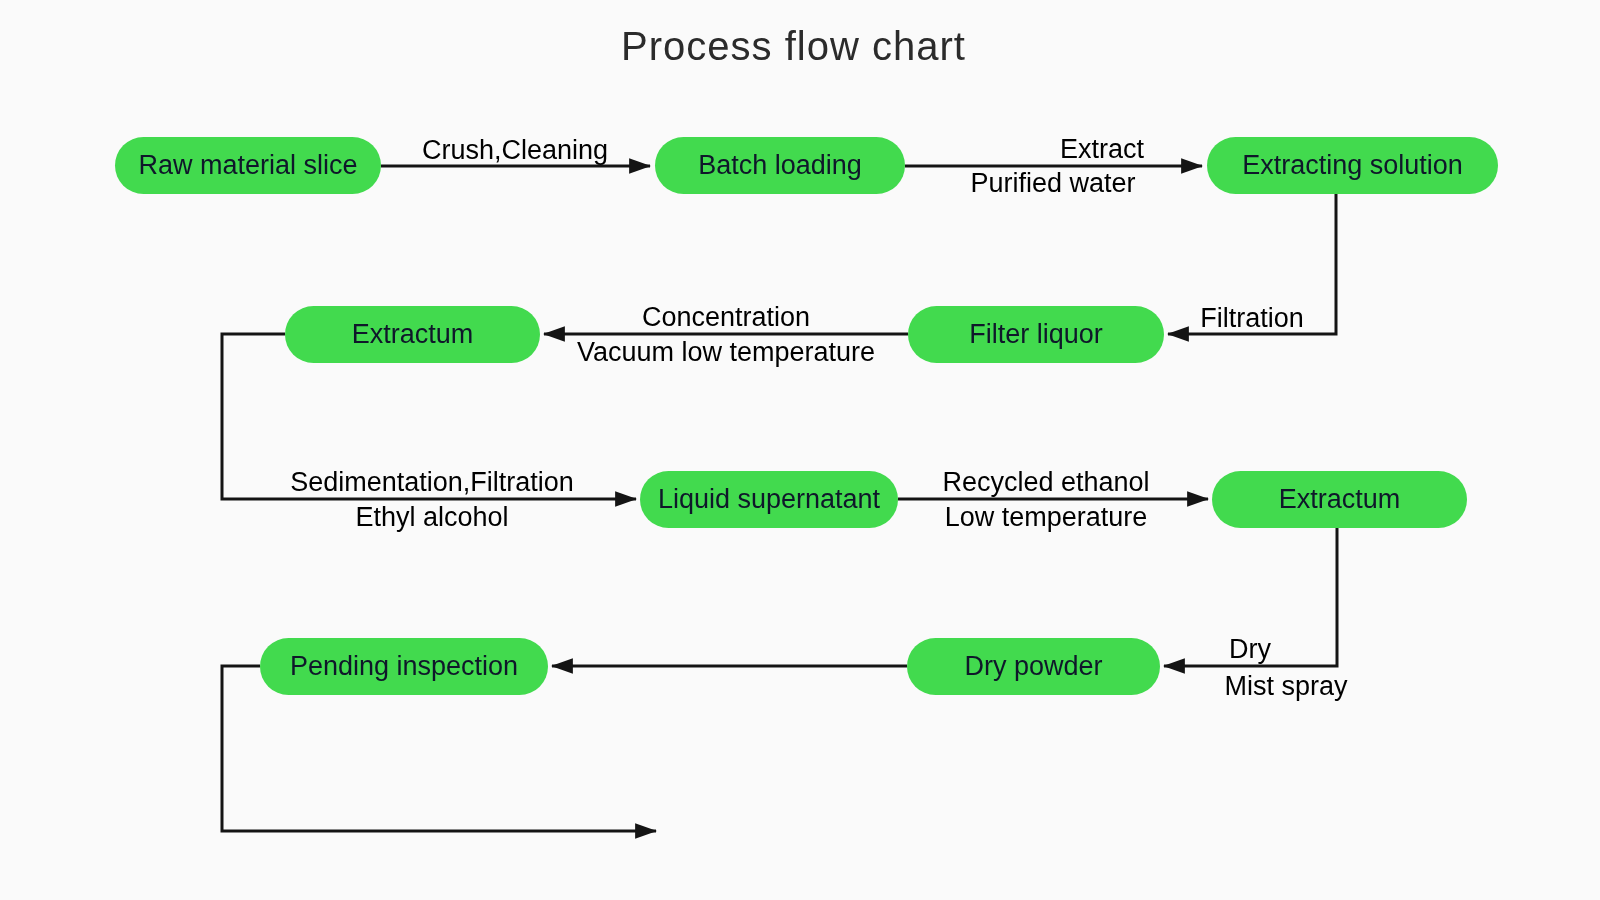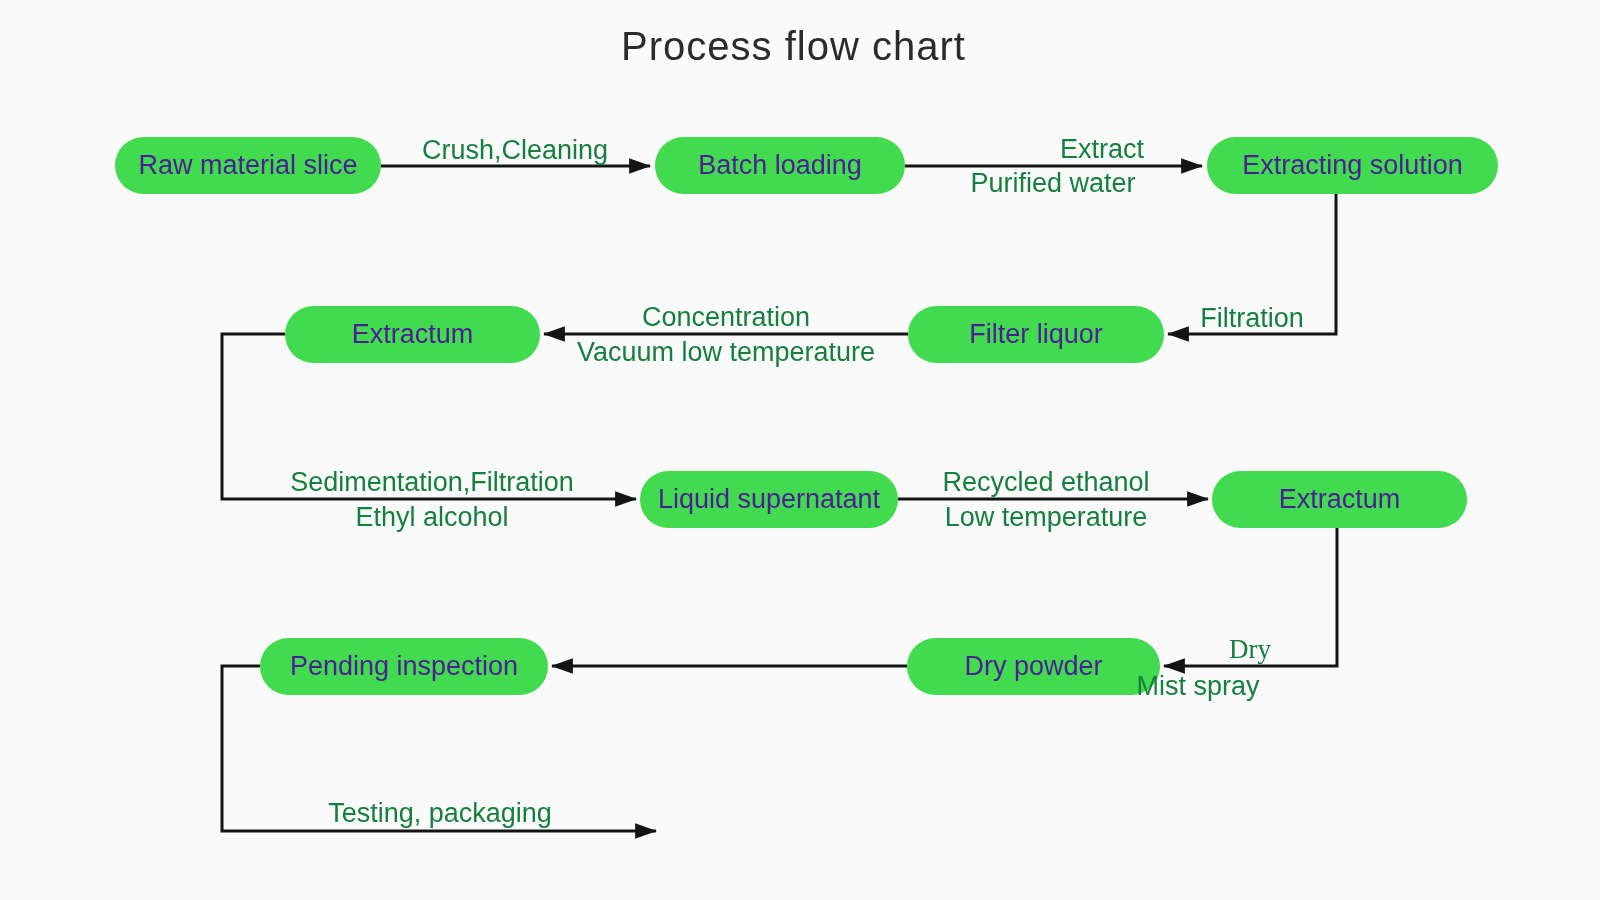"Raw material slice" .node { color: #4c1d95 -> #0f172a }
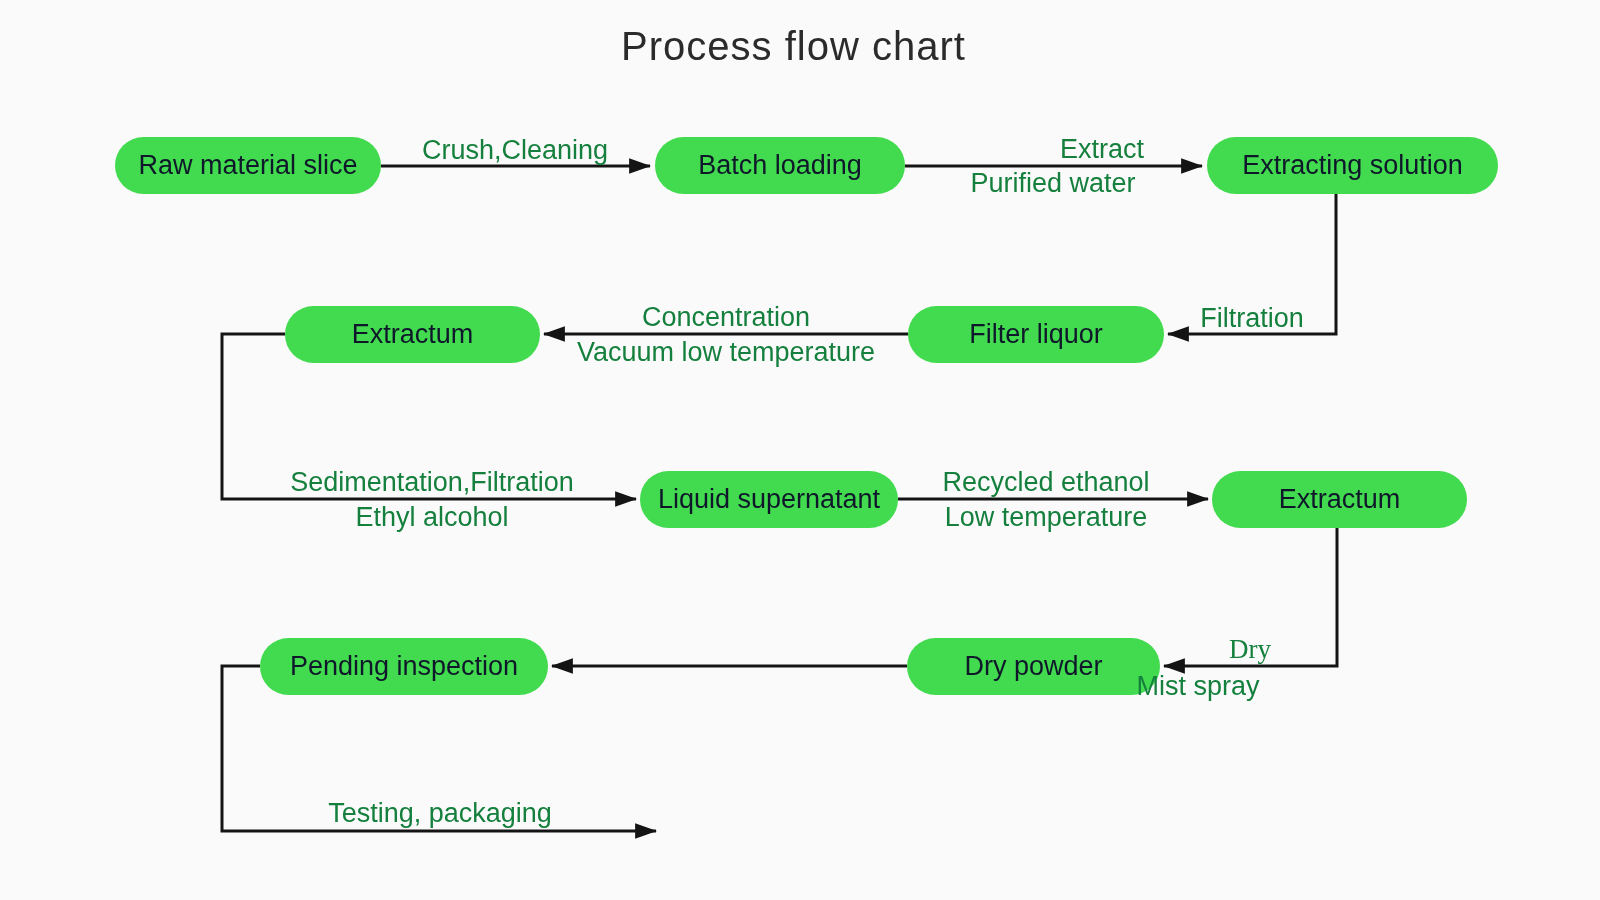"Crush,Cleaning" .elabel { color: #15803d -> #000000 }
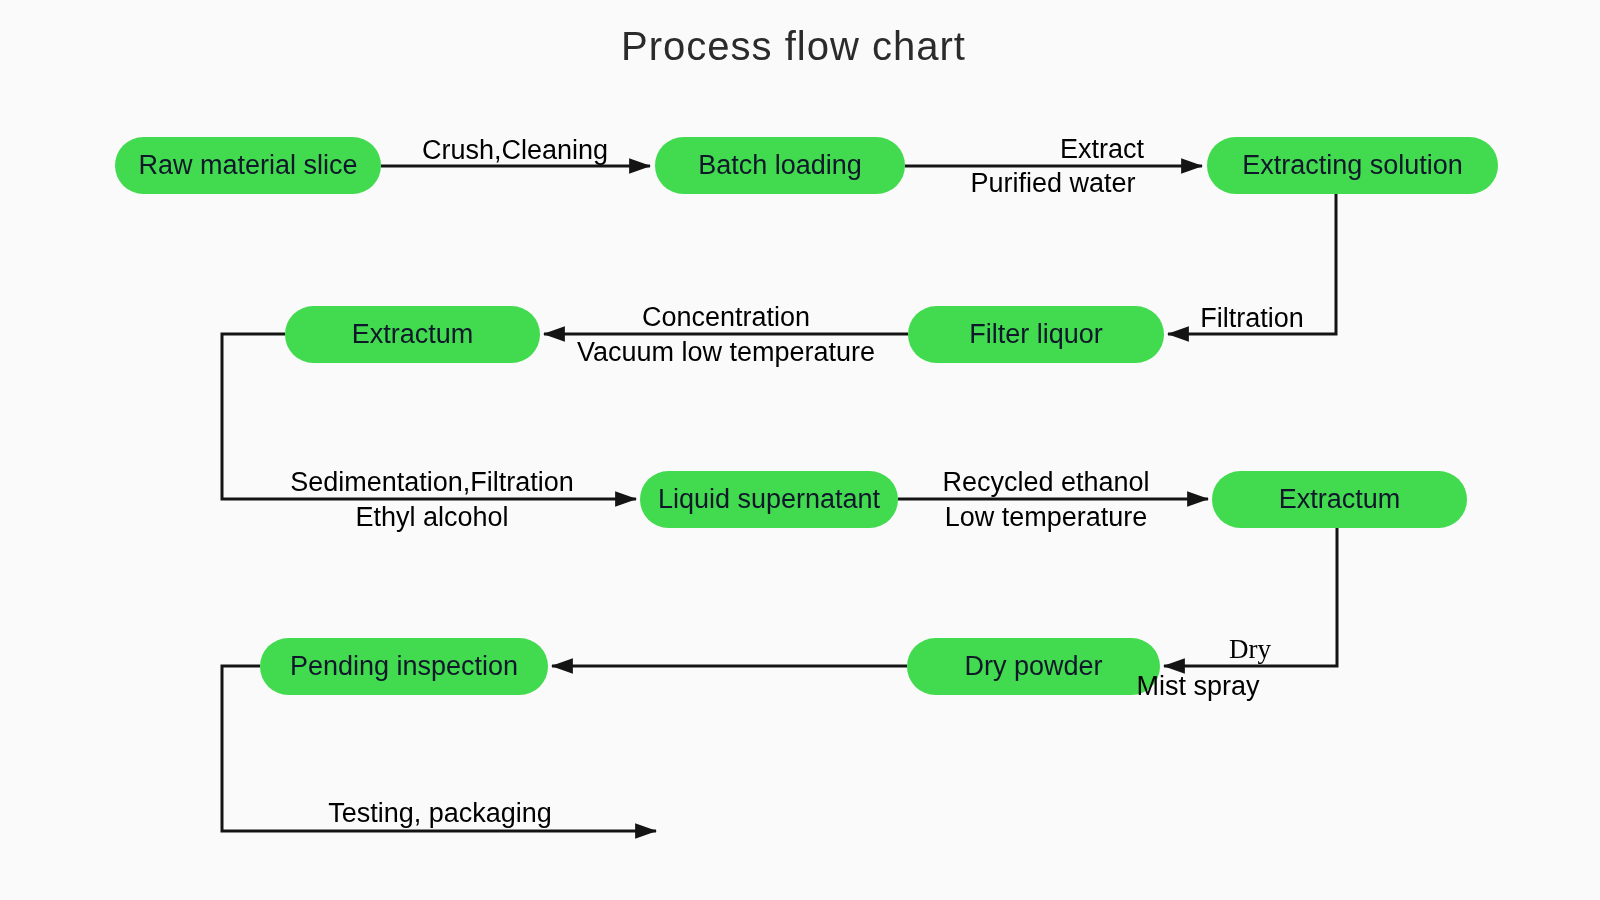"Dry" div.elabel { font-family: Liberation Serif, serif -> none }
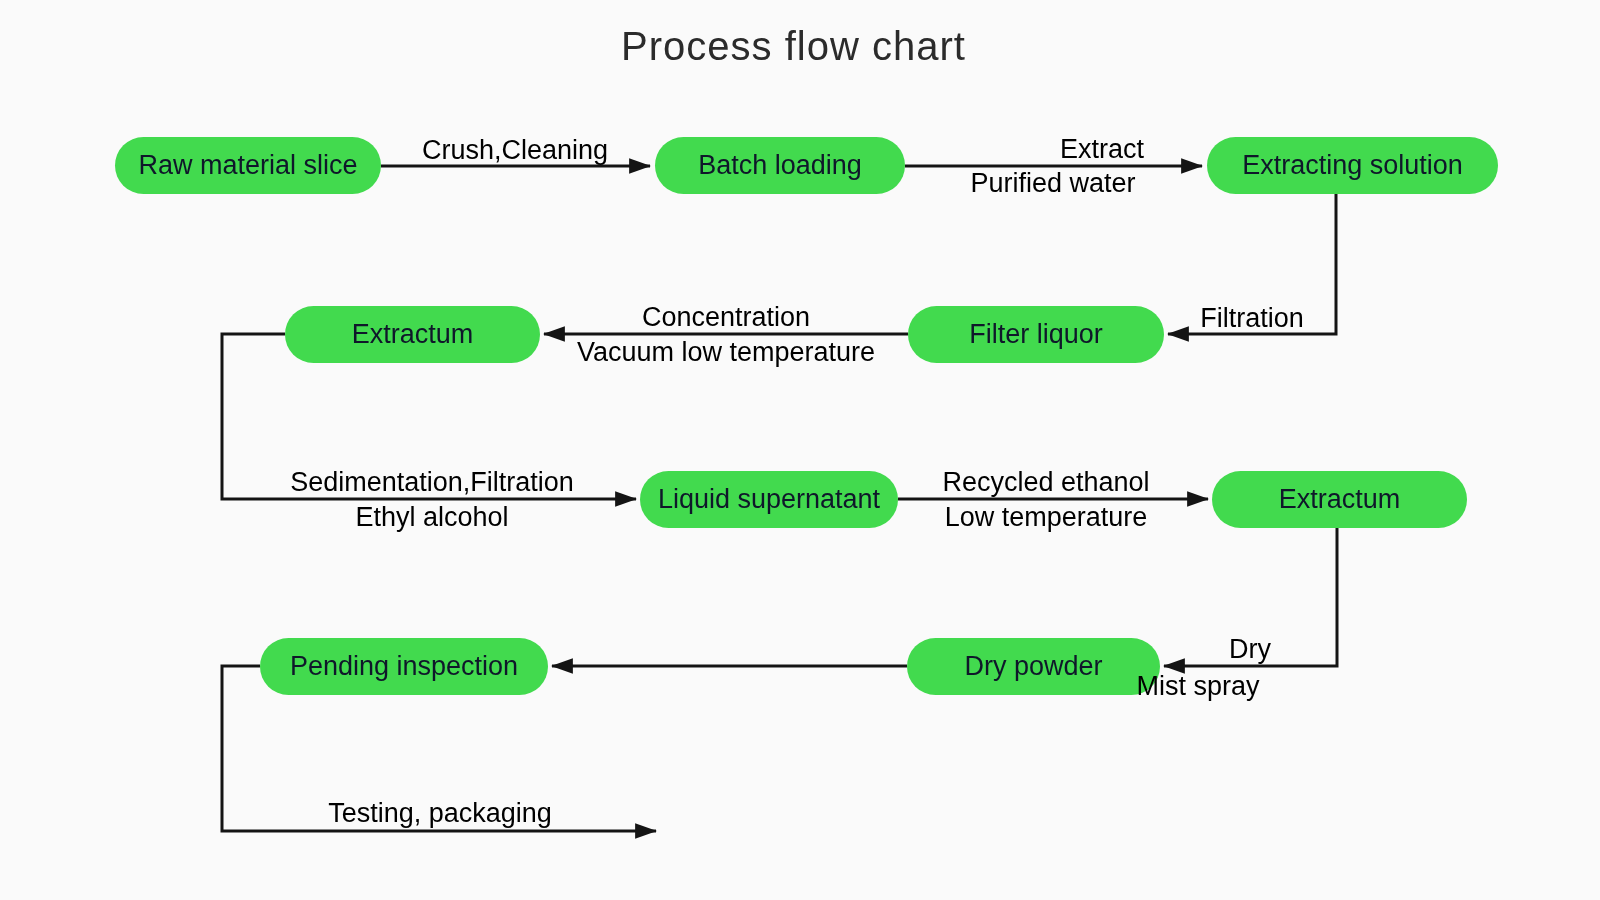"Mist spray" div.elabel { left: 1198px -> 1286px }
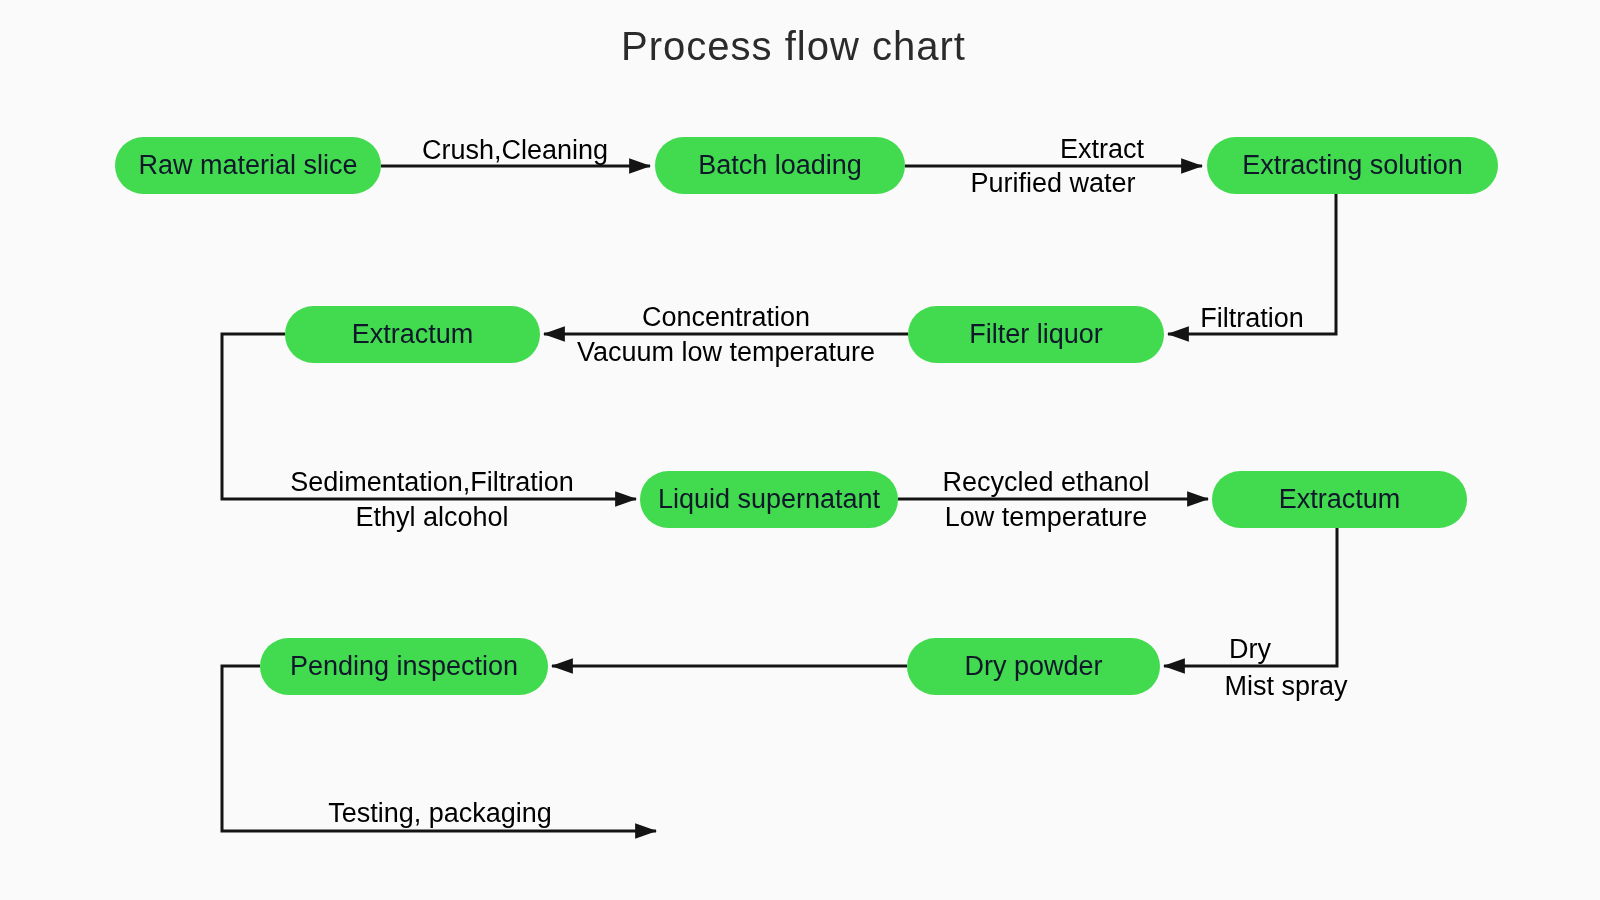"Testing, packaging" div.elabel { html: <div>Testing, packaging</div> -> none }
